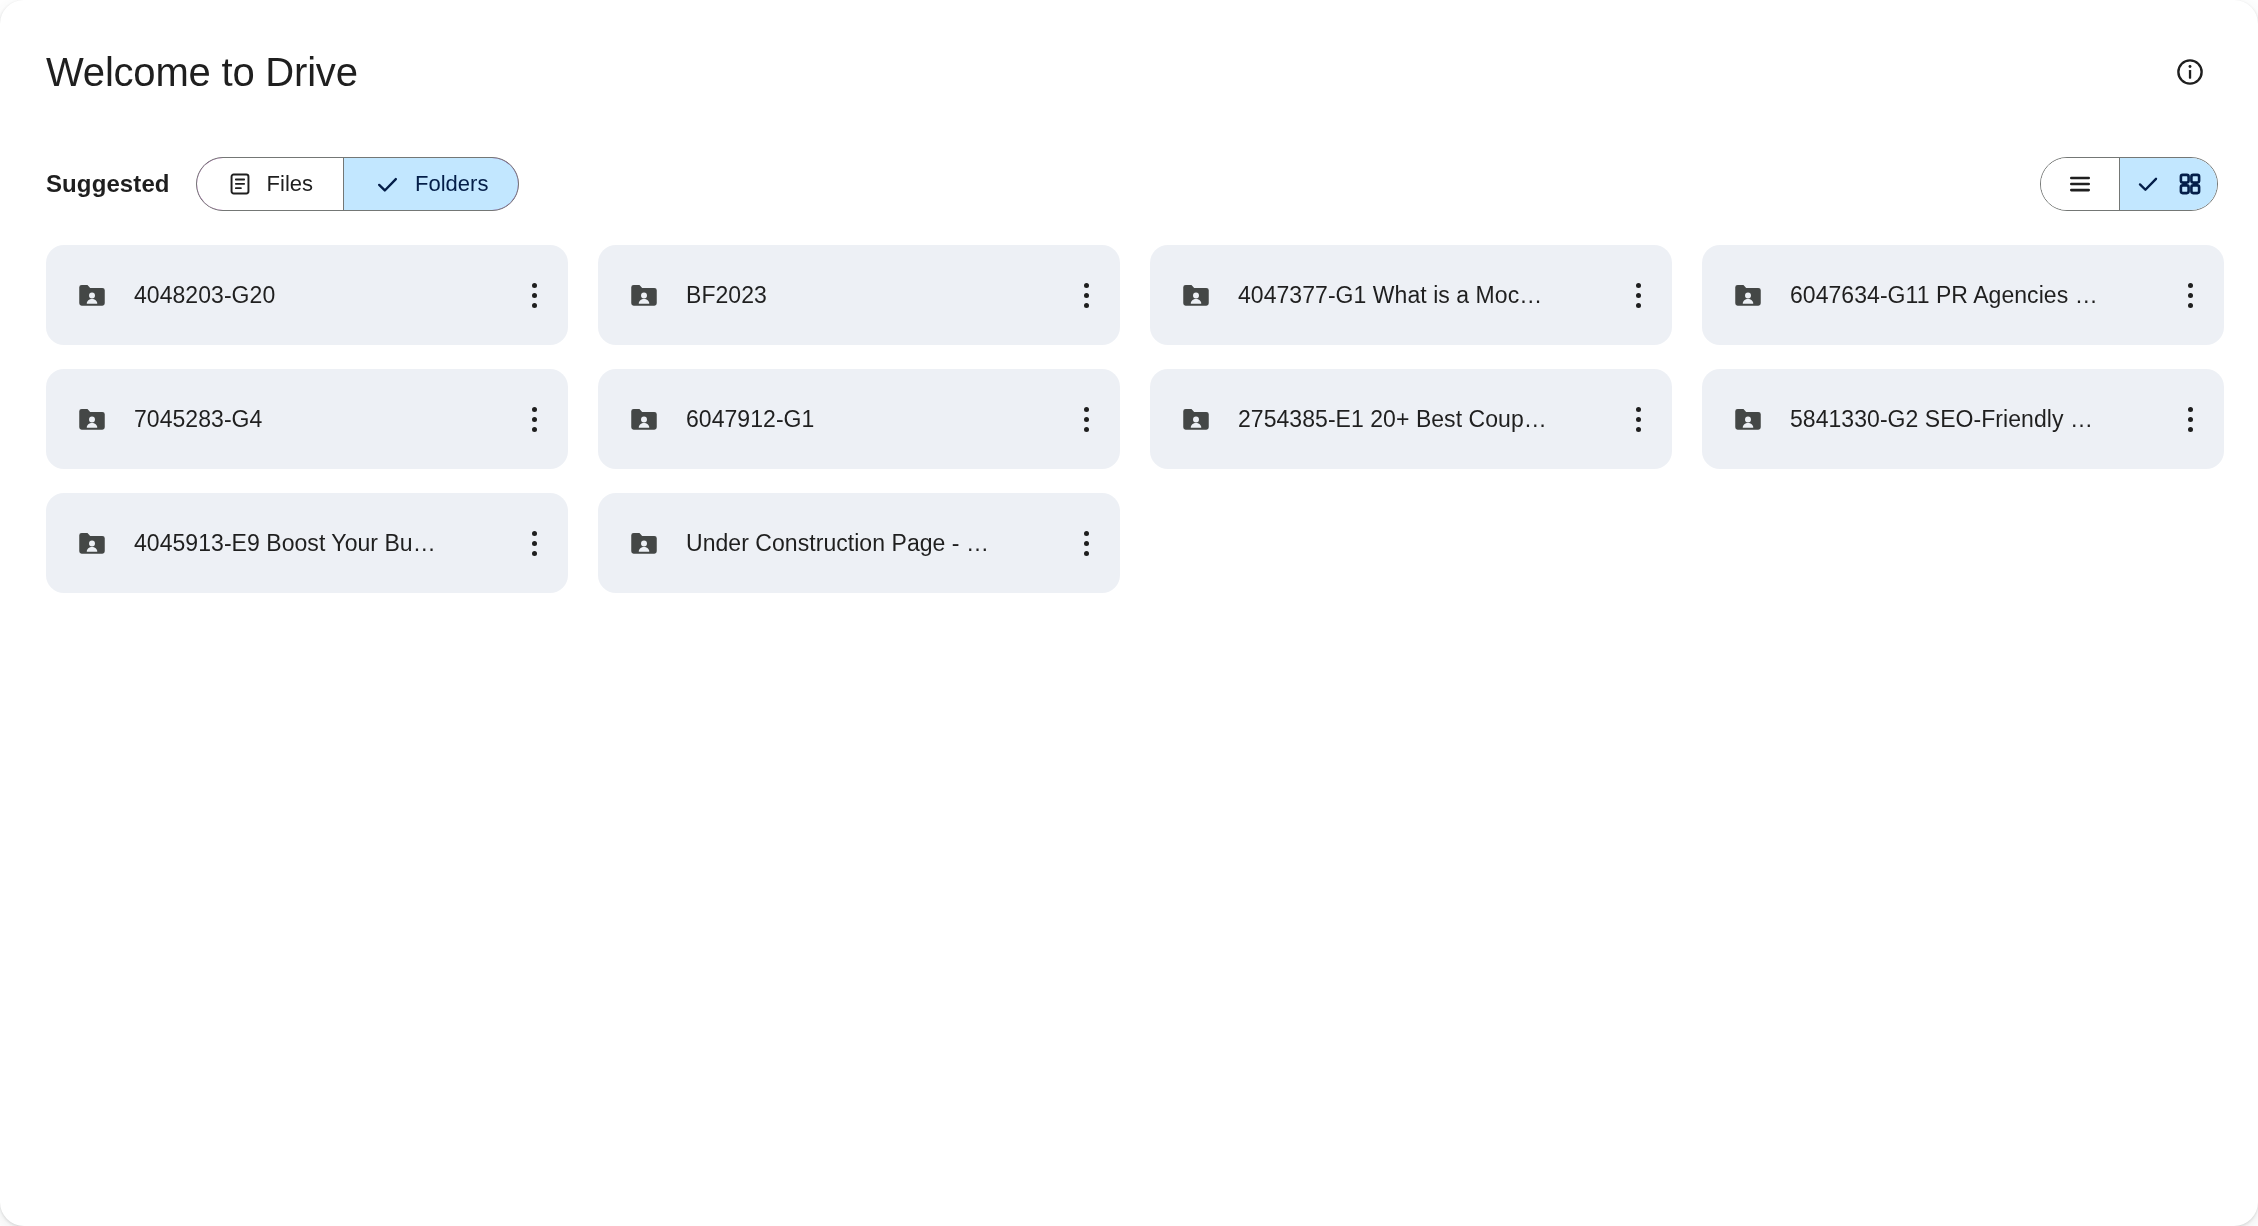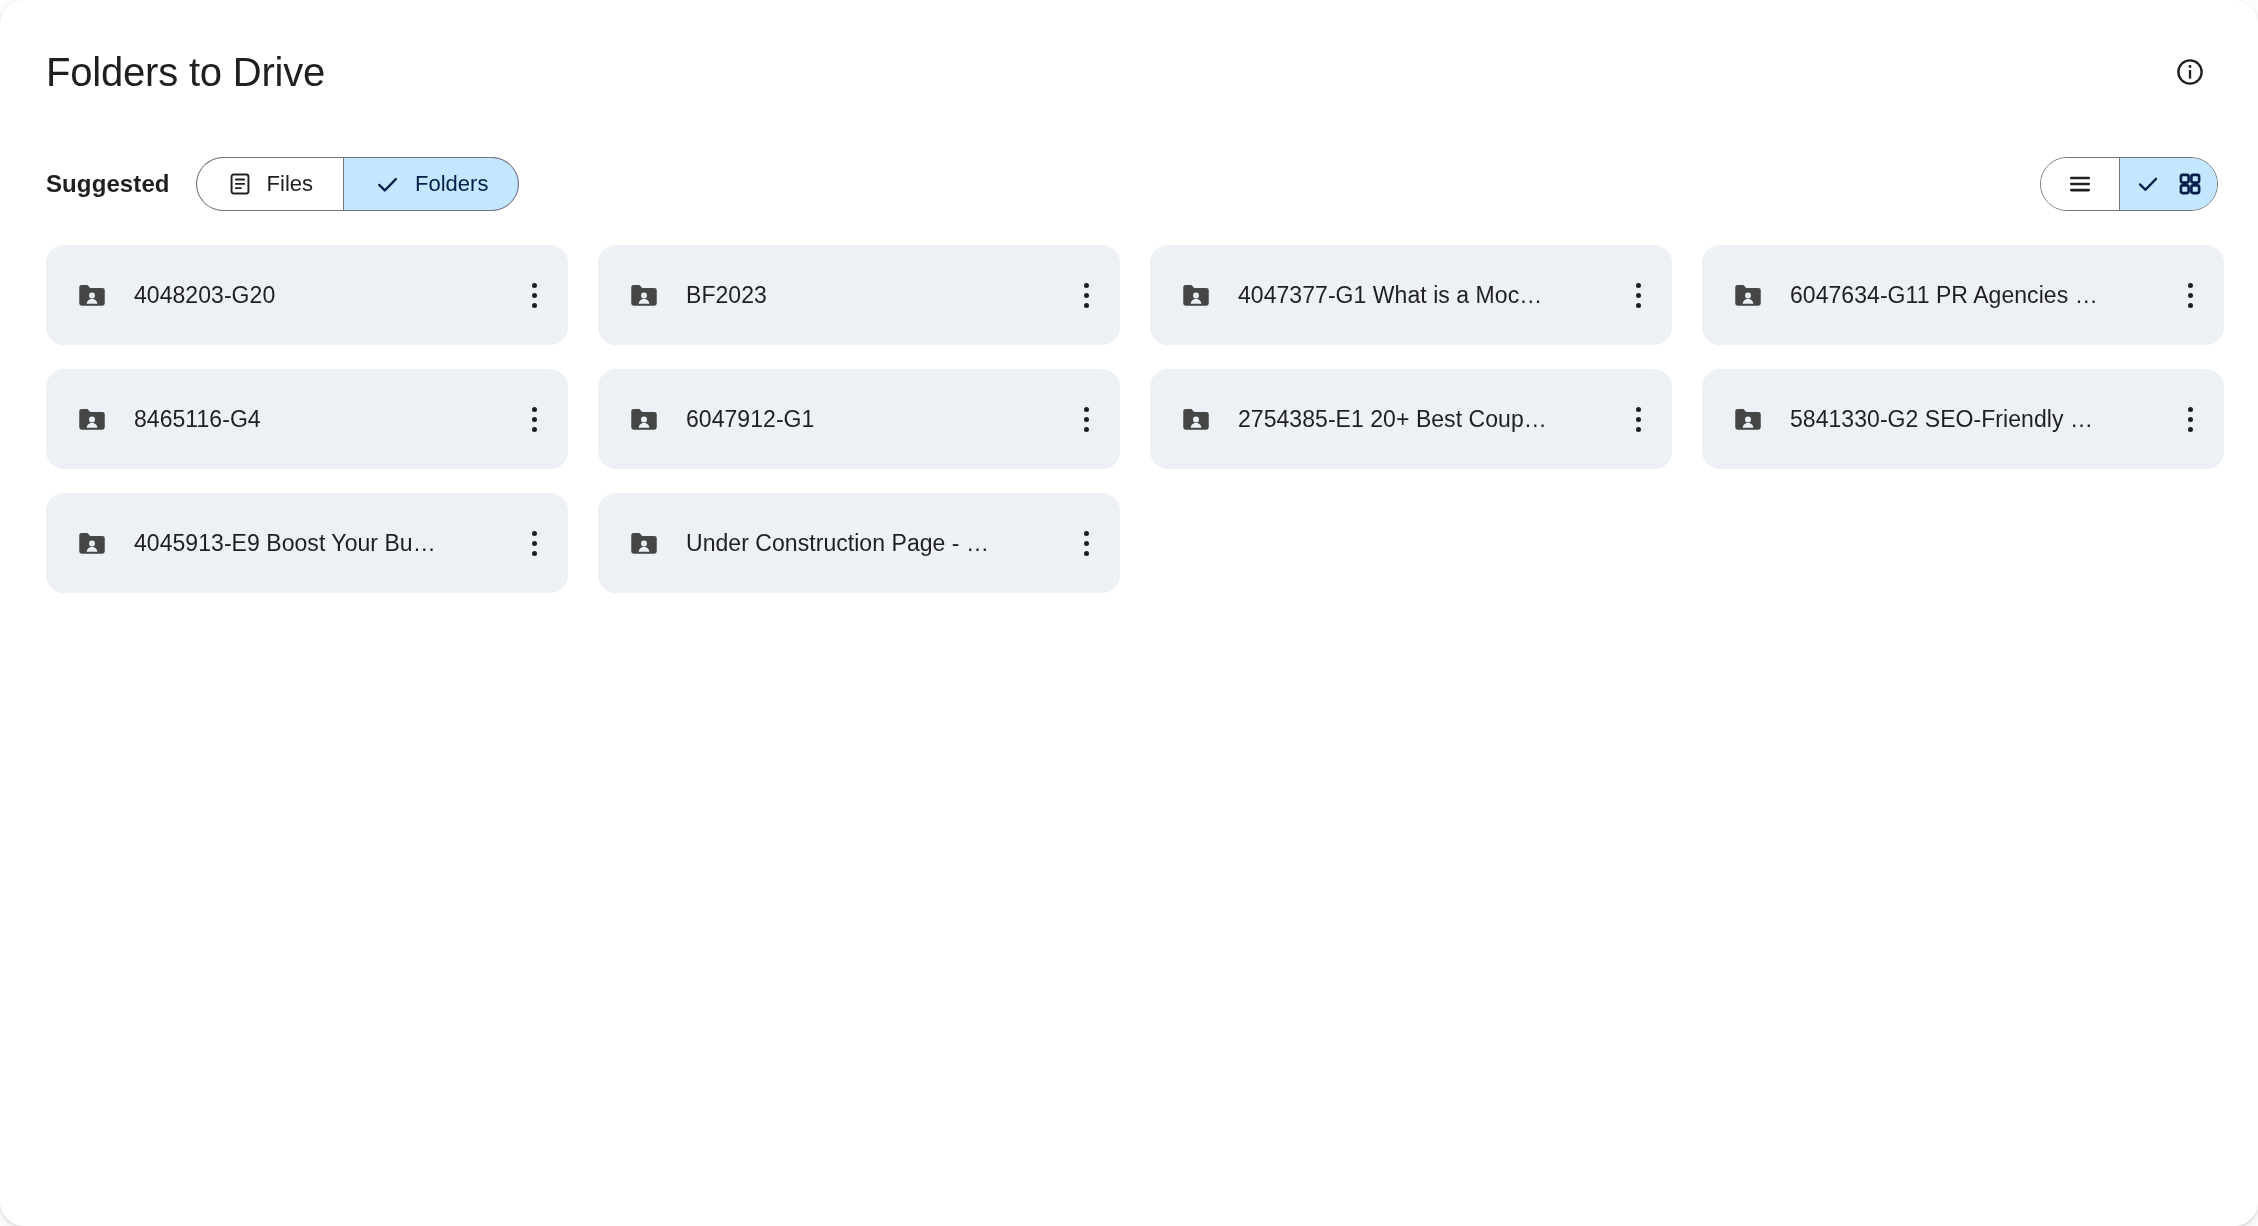"Folders to Drive" div.page-title { text: Folders -> Welcome }
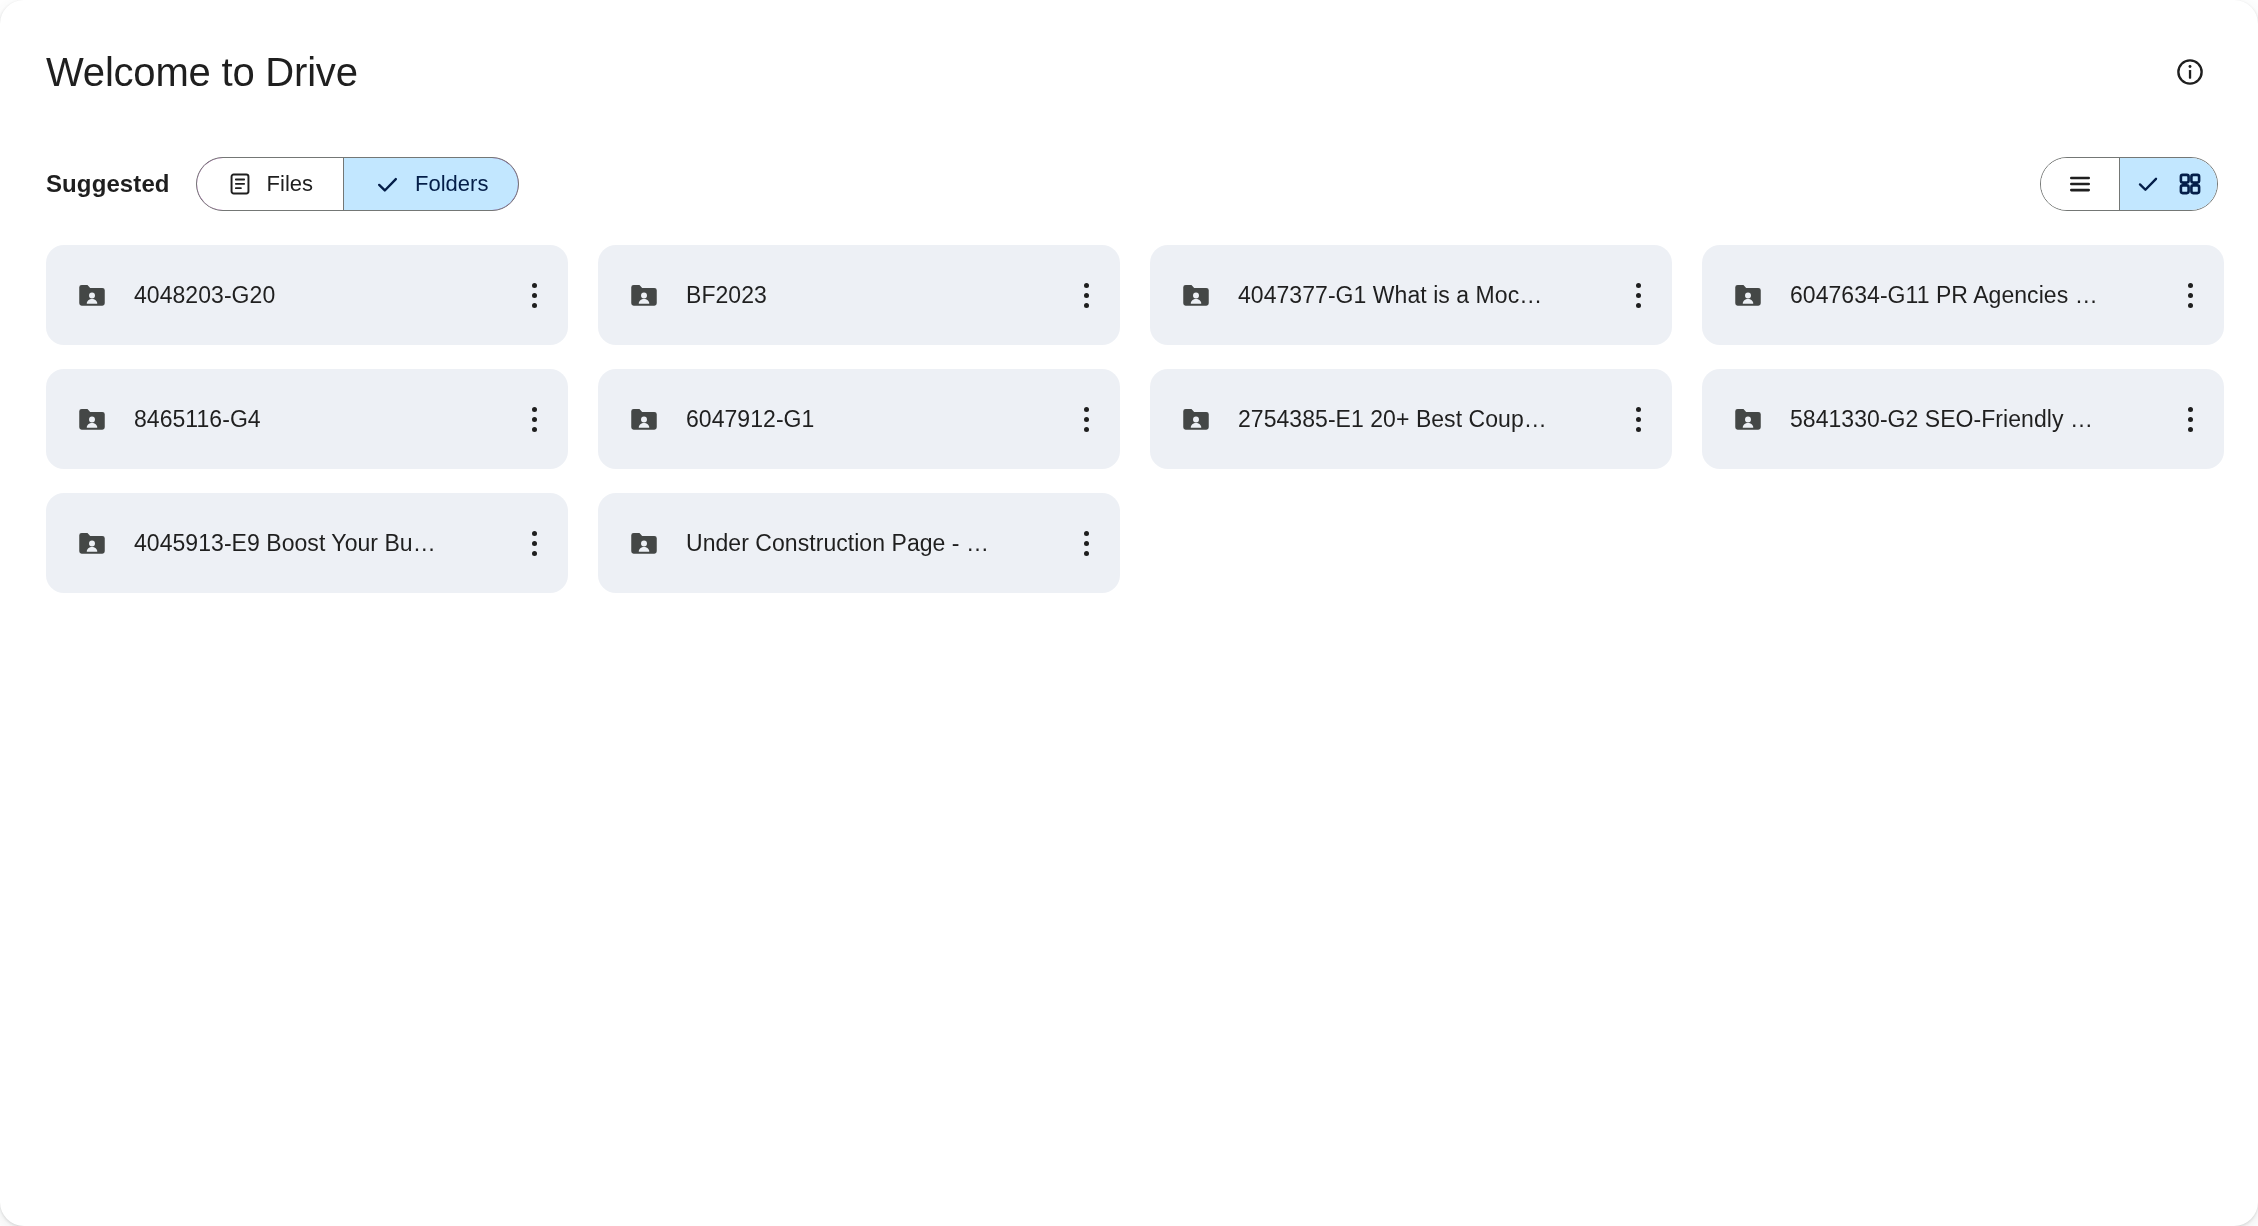"8465116-G4" span.folder-name { text: 8465116-G4 -> 7045283-G4 }
